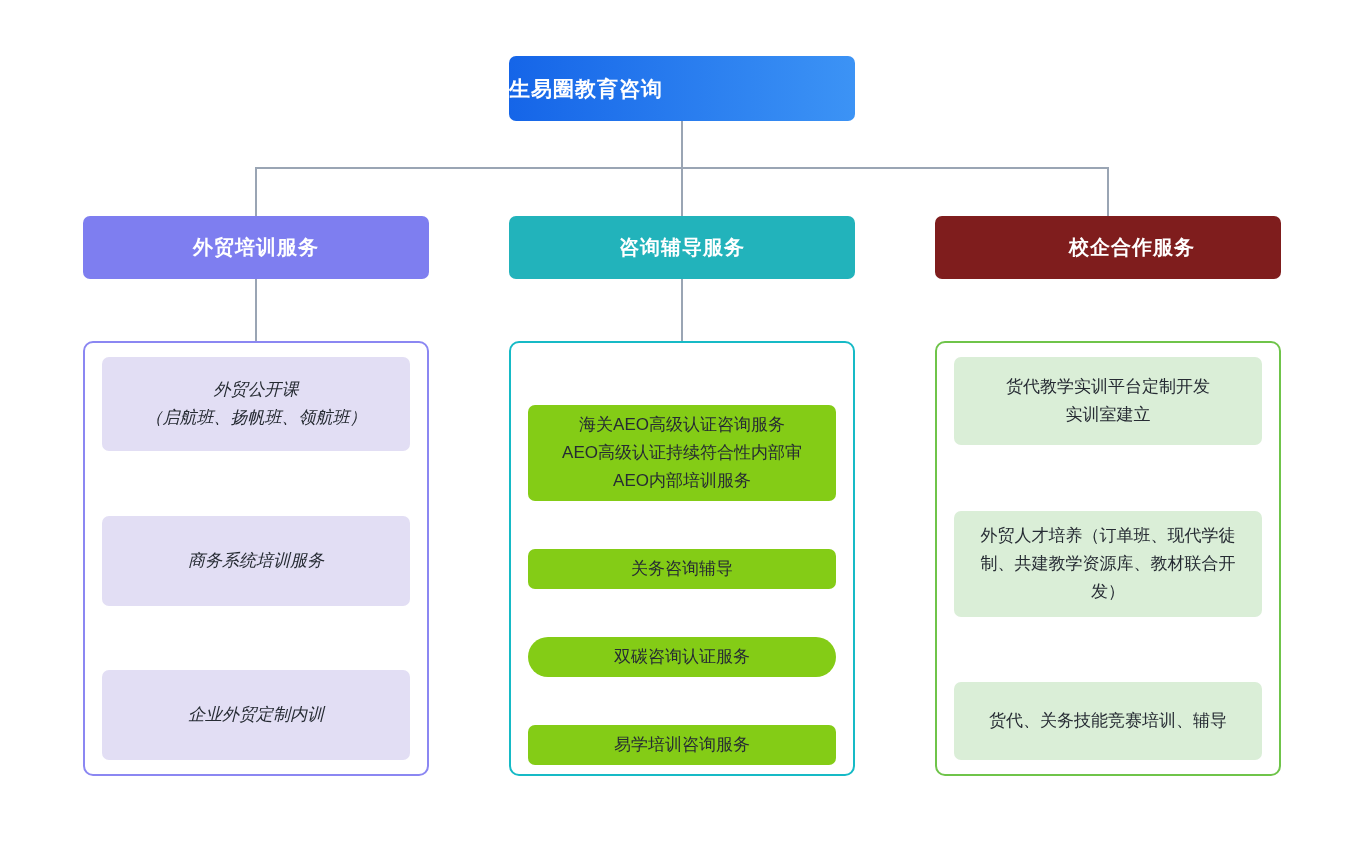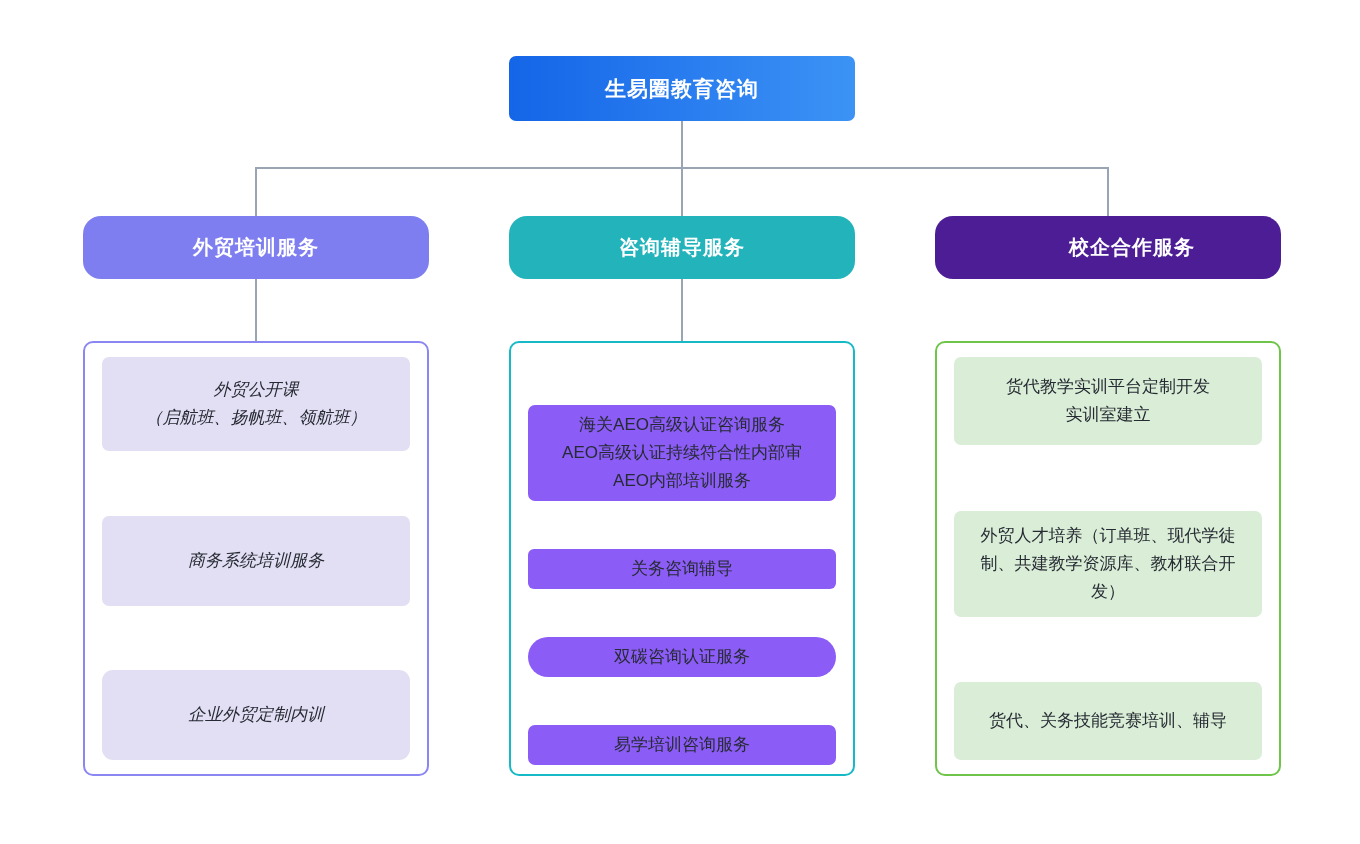"生易圈教育咨询" .root-node { justify-content: center -> flex-start }
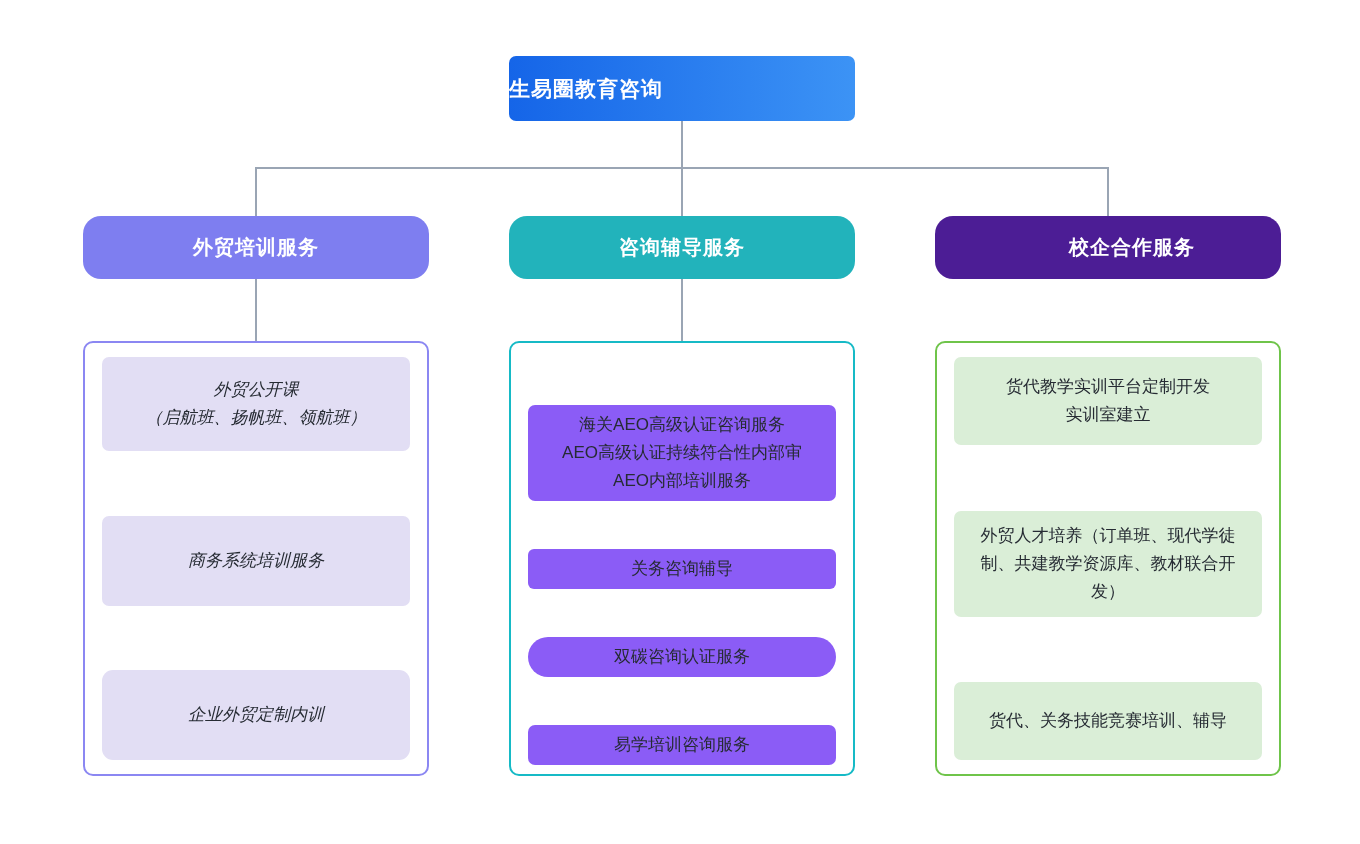"外贸培训服务" .col-header { border-radius: 18px -> 7px }
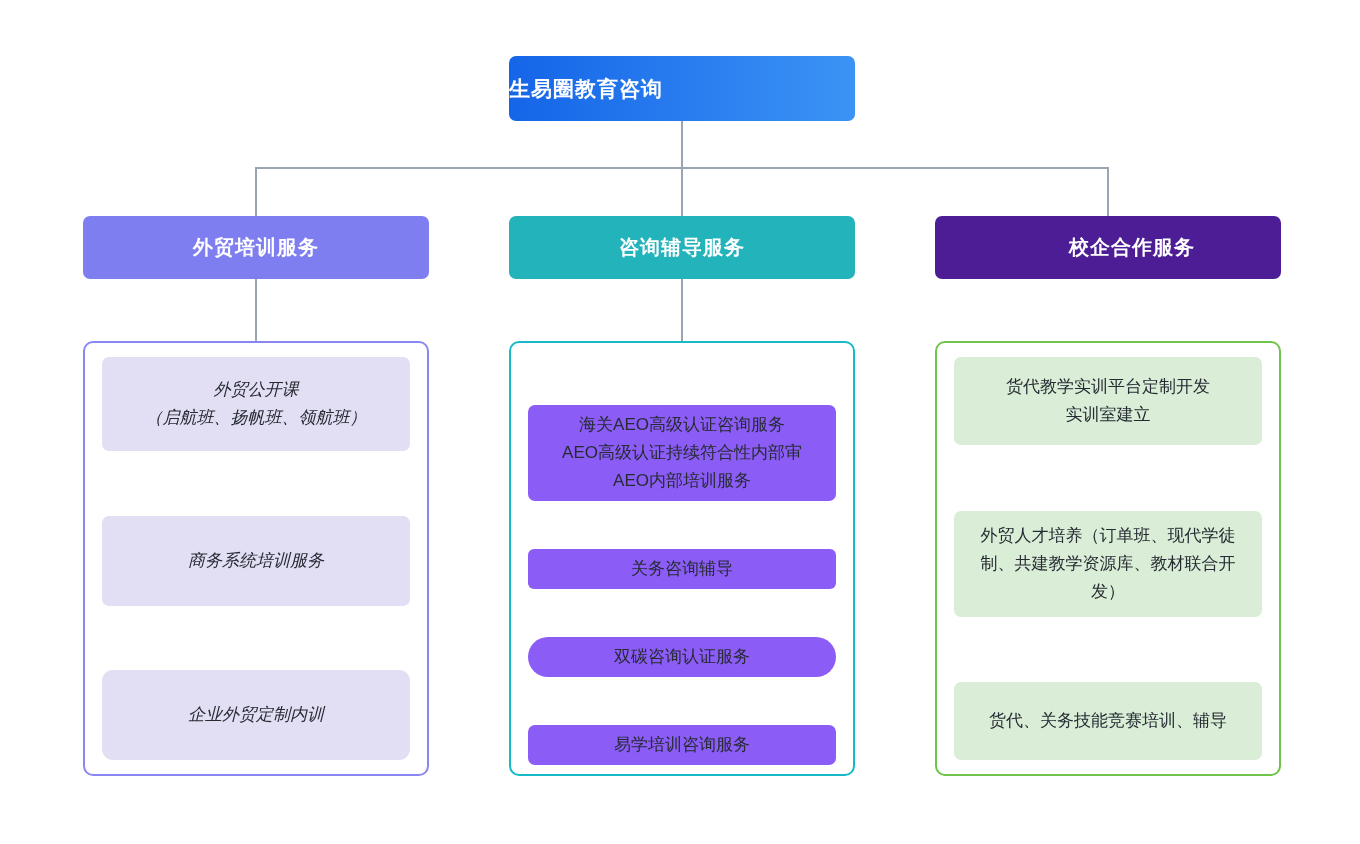"校企合作服务" div.col-header { background: #4c1d95 -> #7f1d1d }
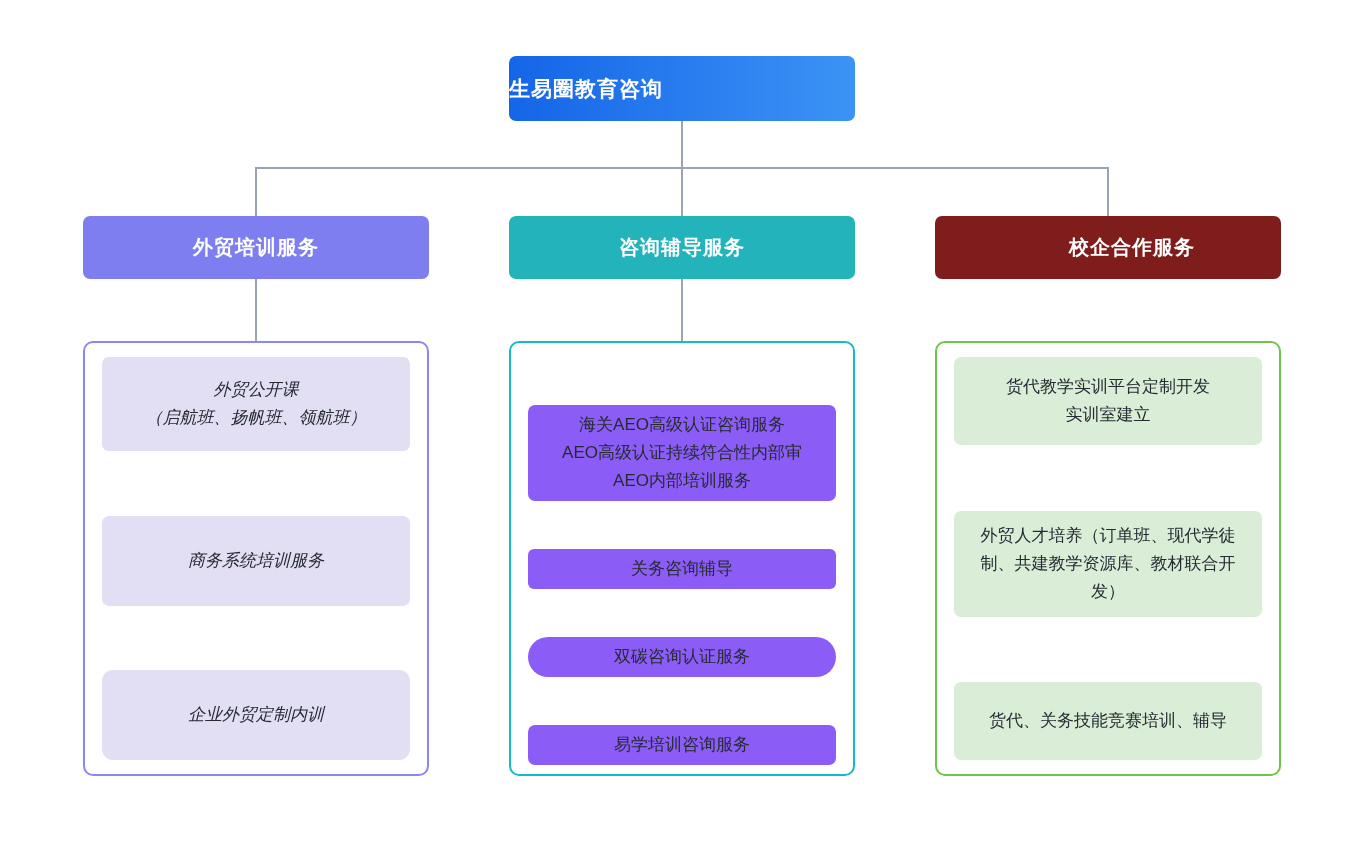"海关AEO高级认证咨询服务" .col-2-card { background: #8b5cf6 -> #84cc16 }
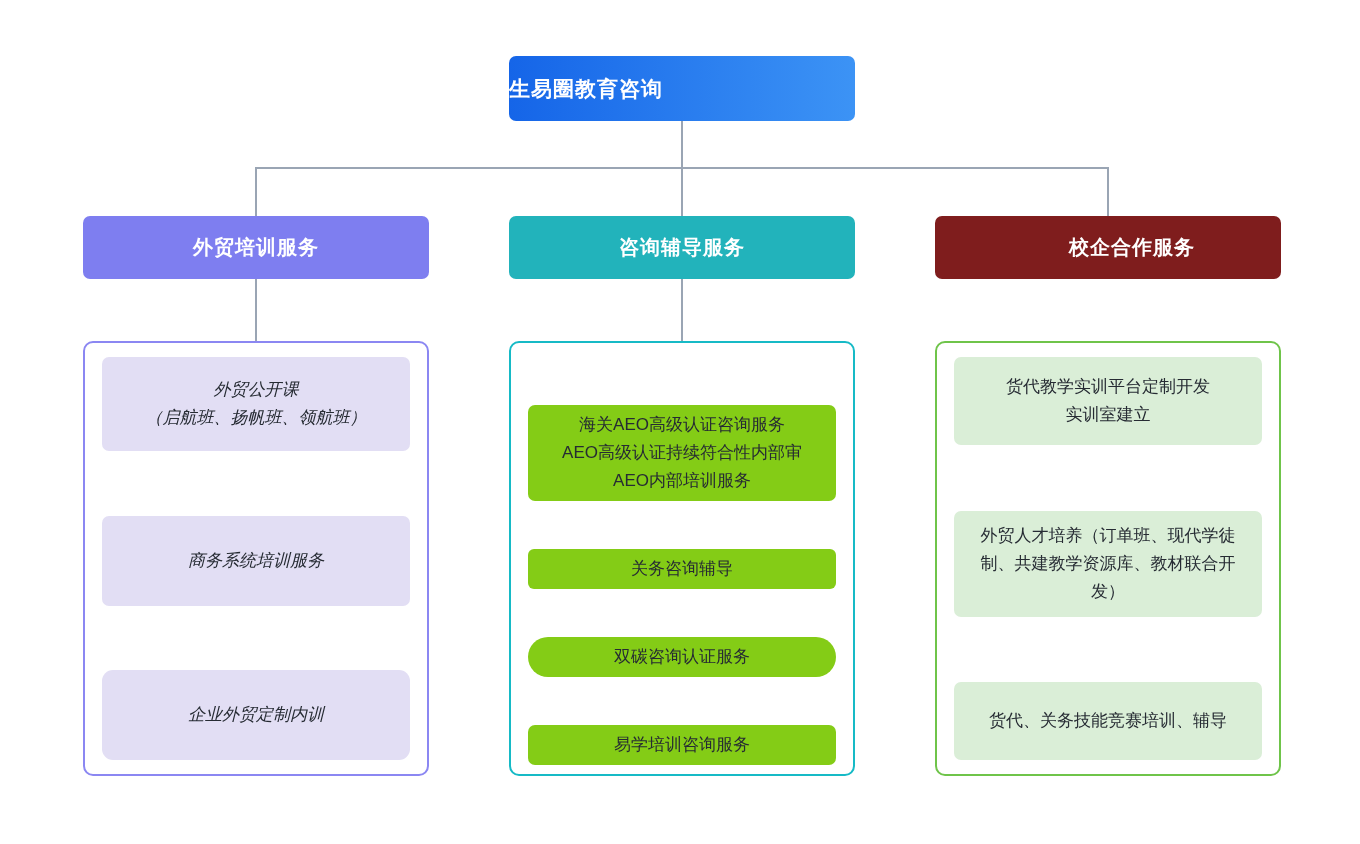"关务咨询辅导" div.card { border-radius: 6px -> none }
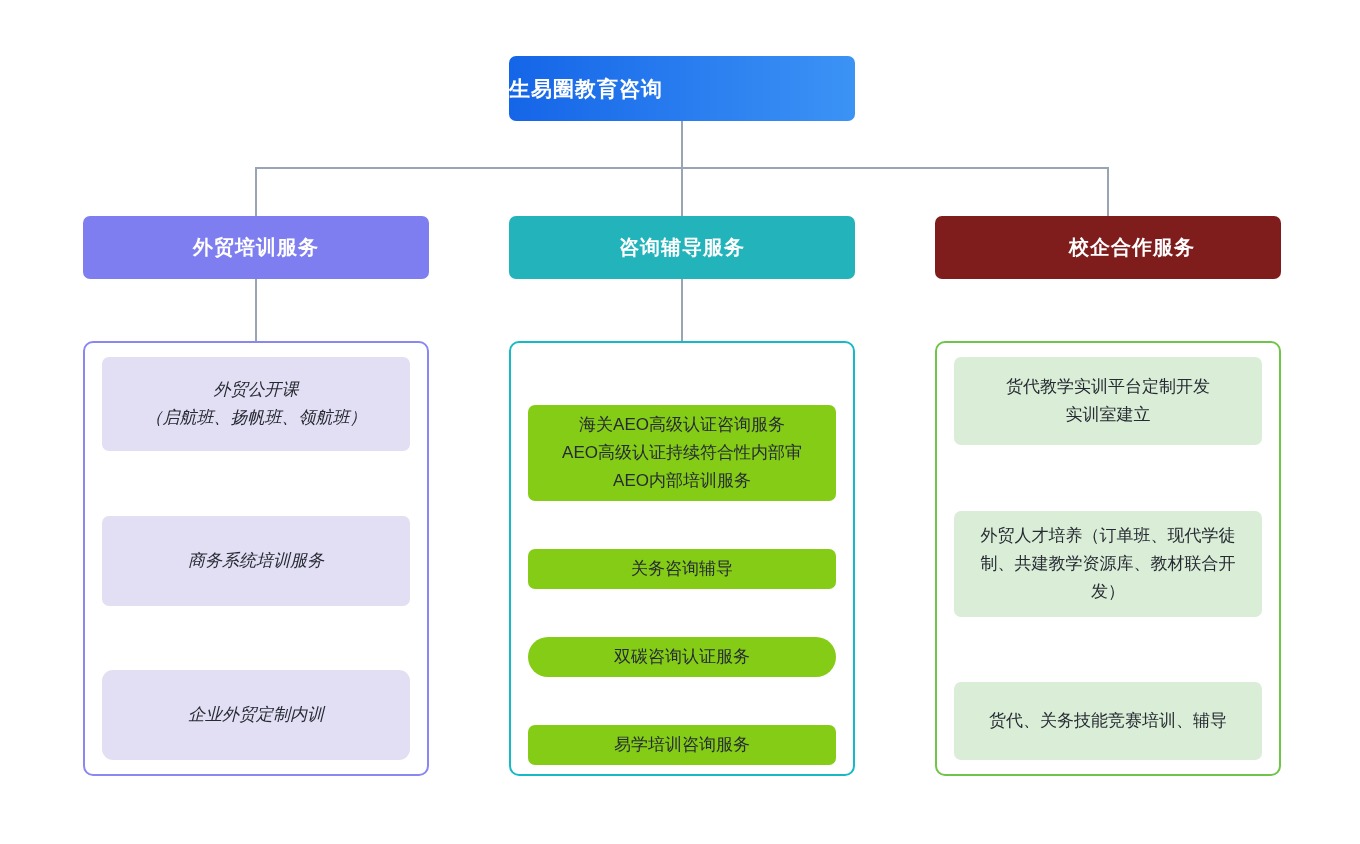"企业外贸定制内训" div.card { border-radius: 11px -> none }
